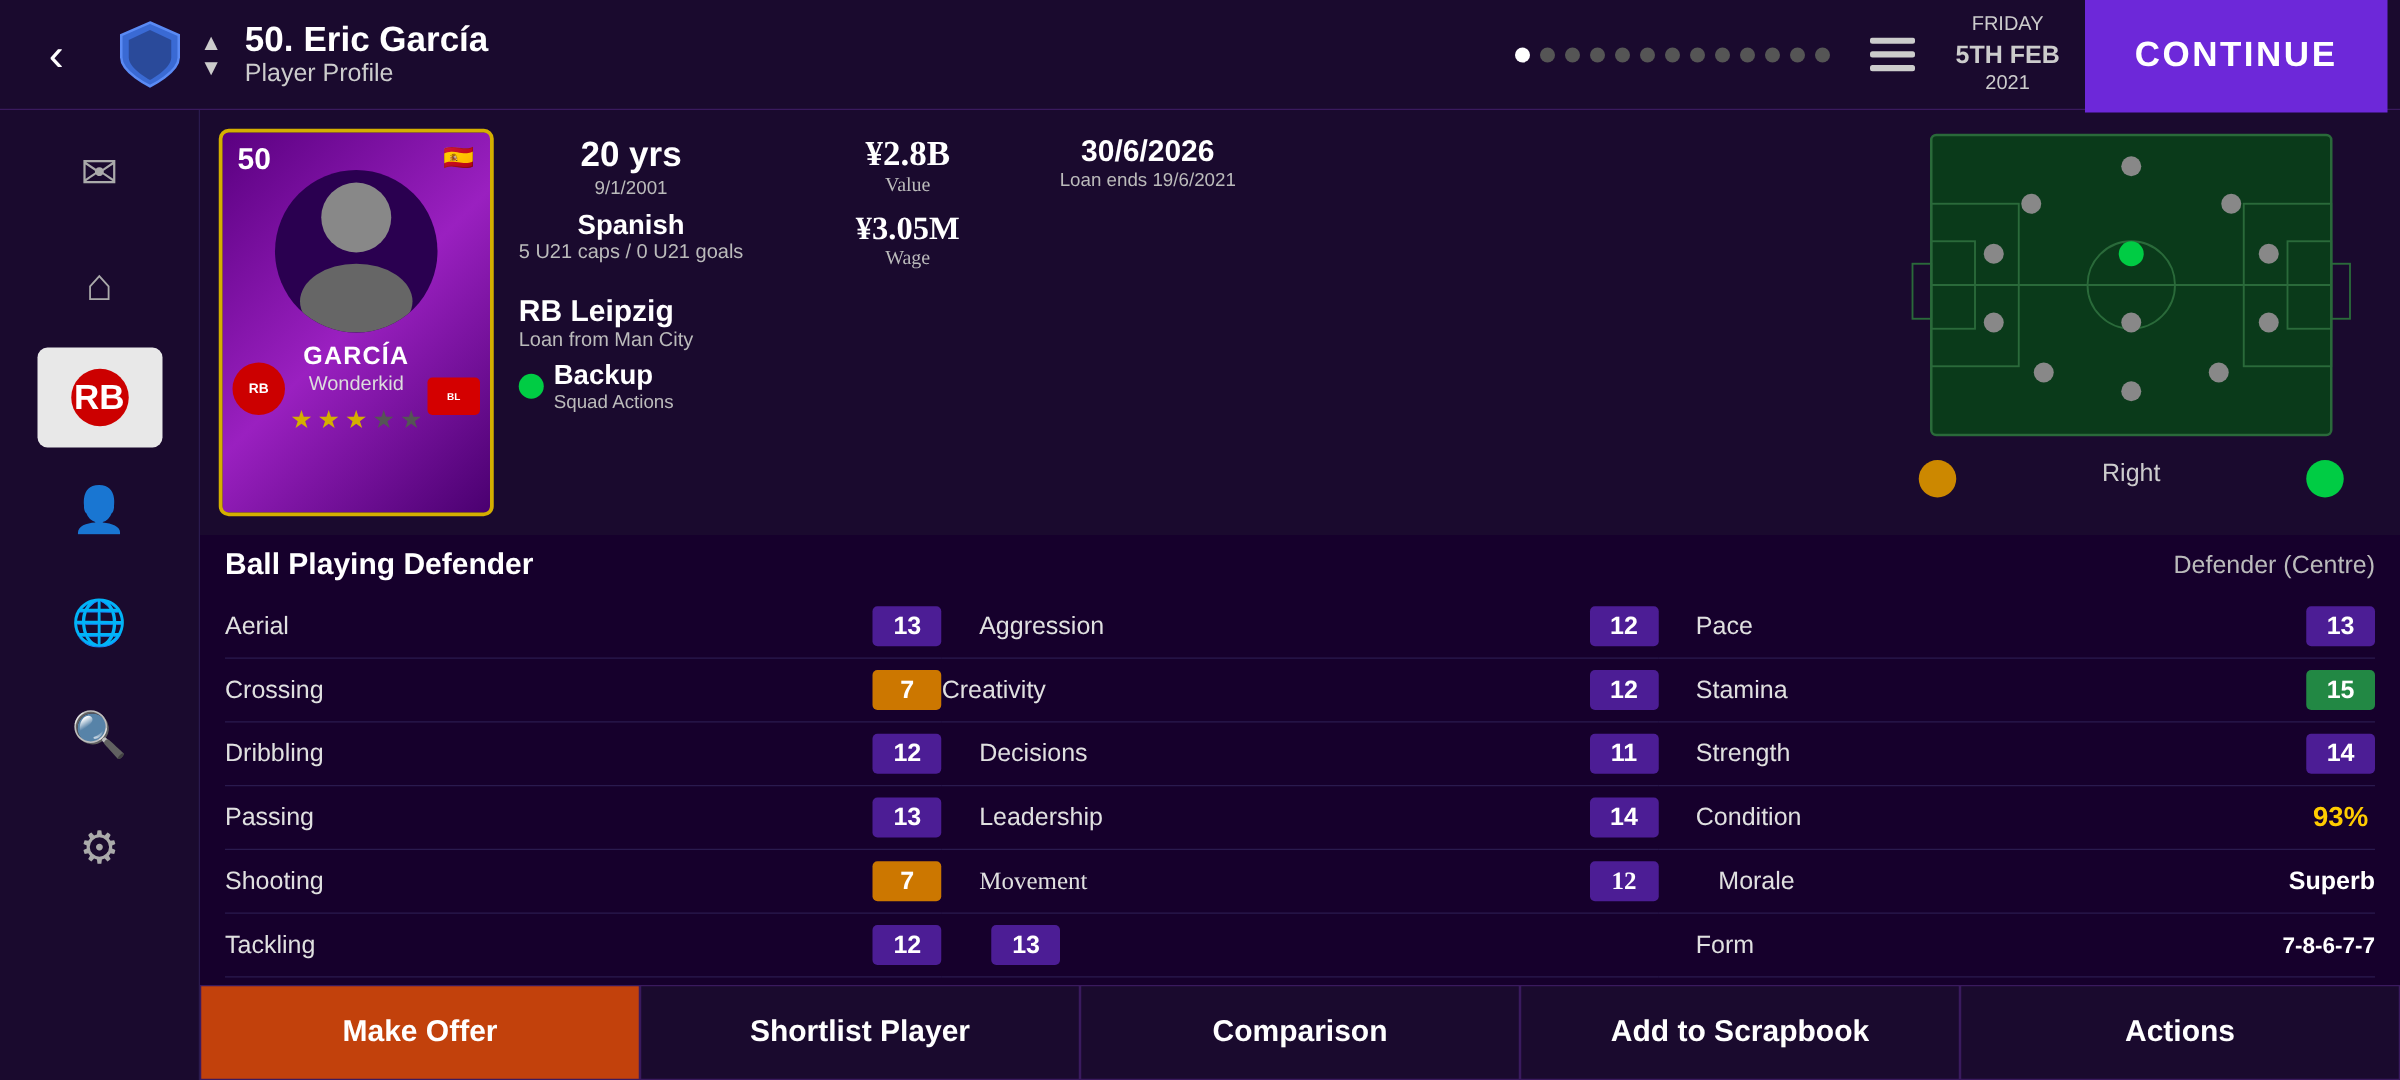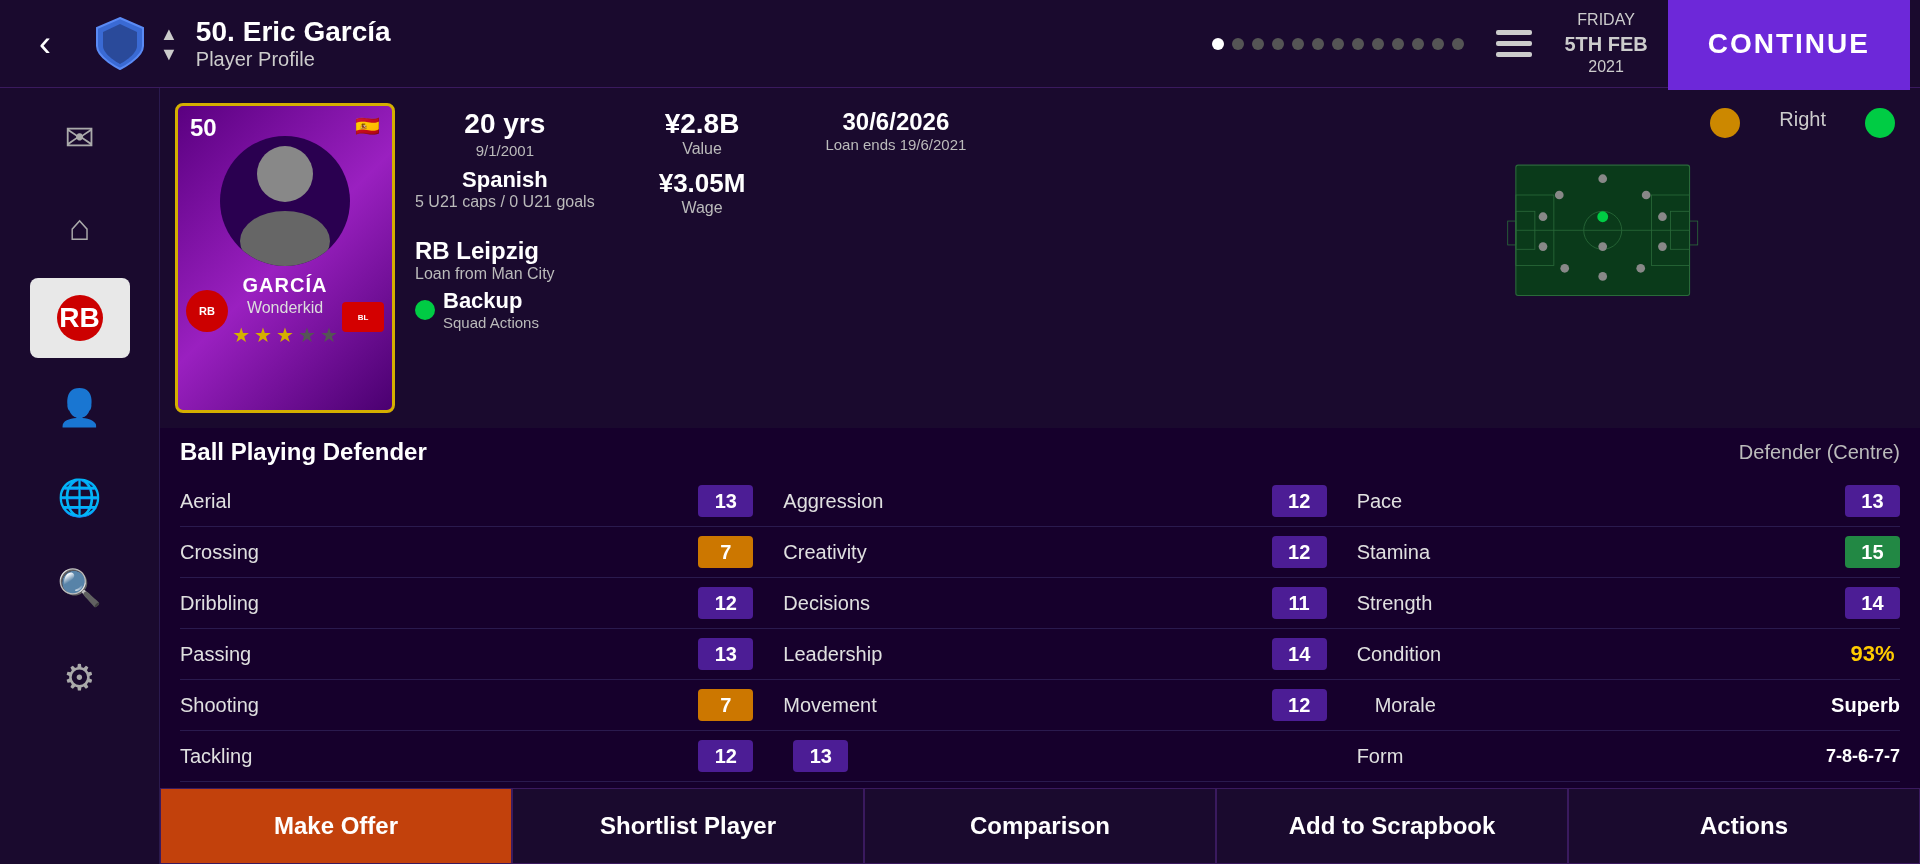"¥2.8B" div.stat-group { font-family: none -> Liberation Serif, serif; margin-left: 24px -> 50px }
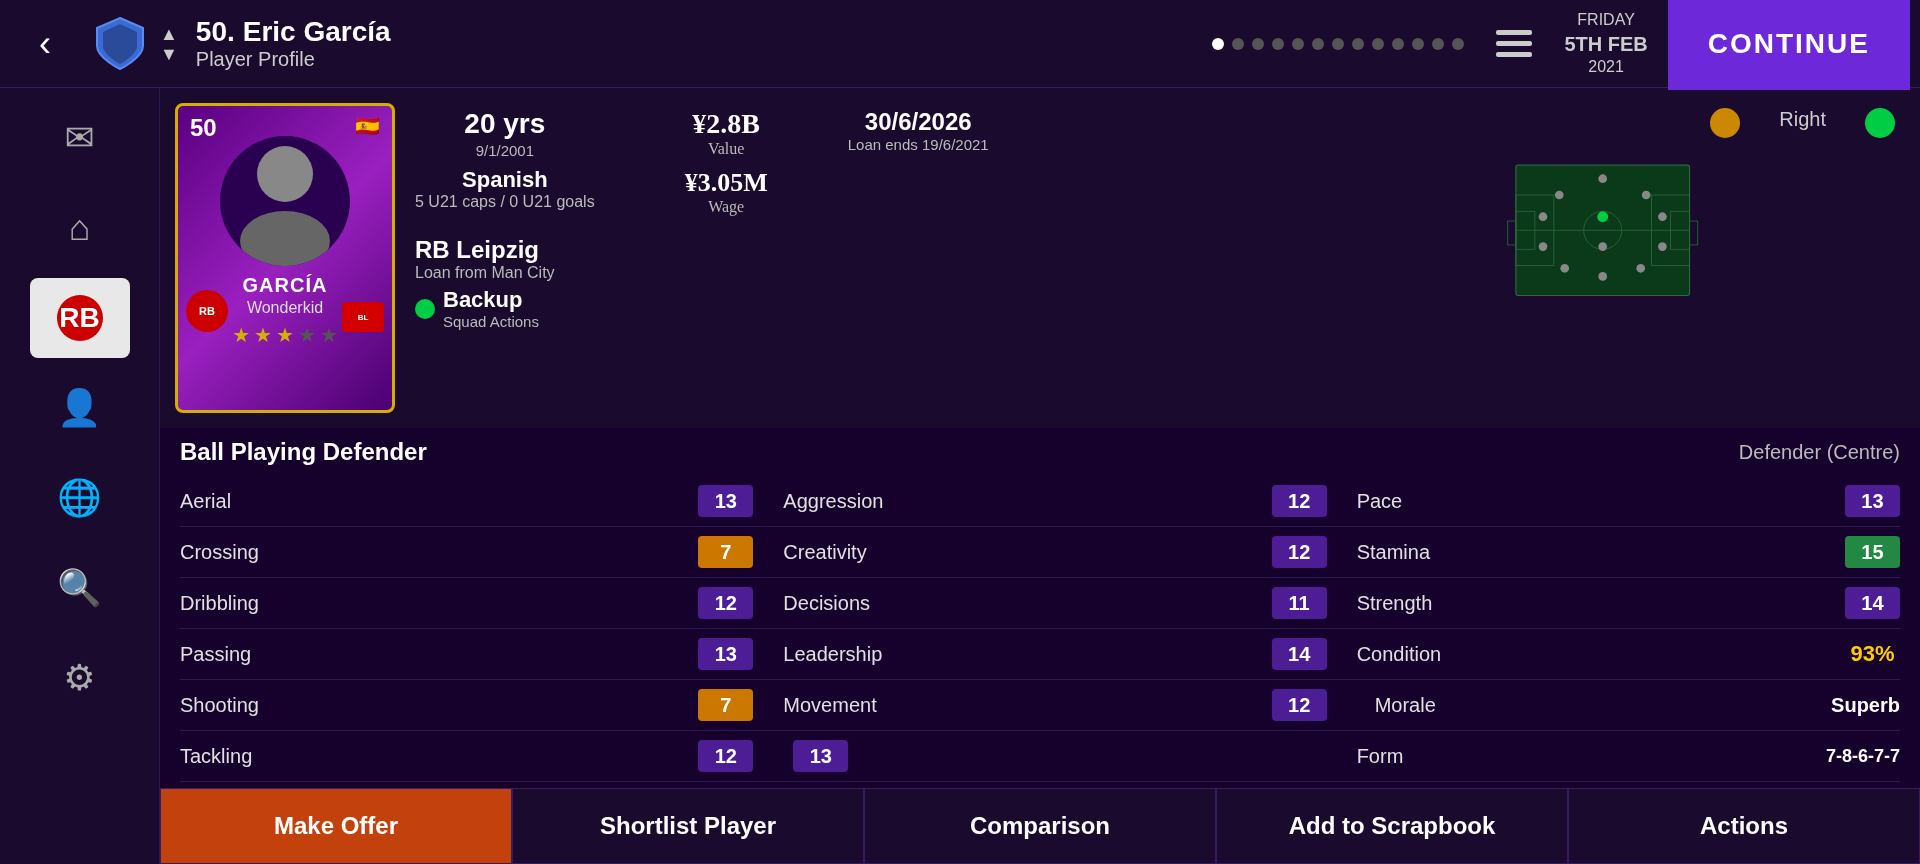"Right" .pitch-container { align-items: flex-start -> center; flex-direction: none -> column }
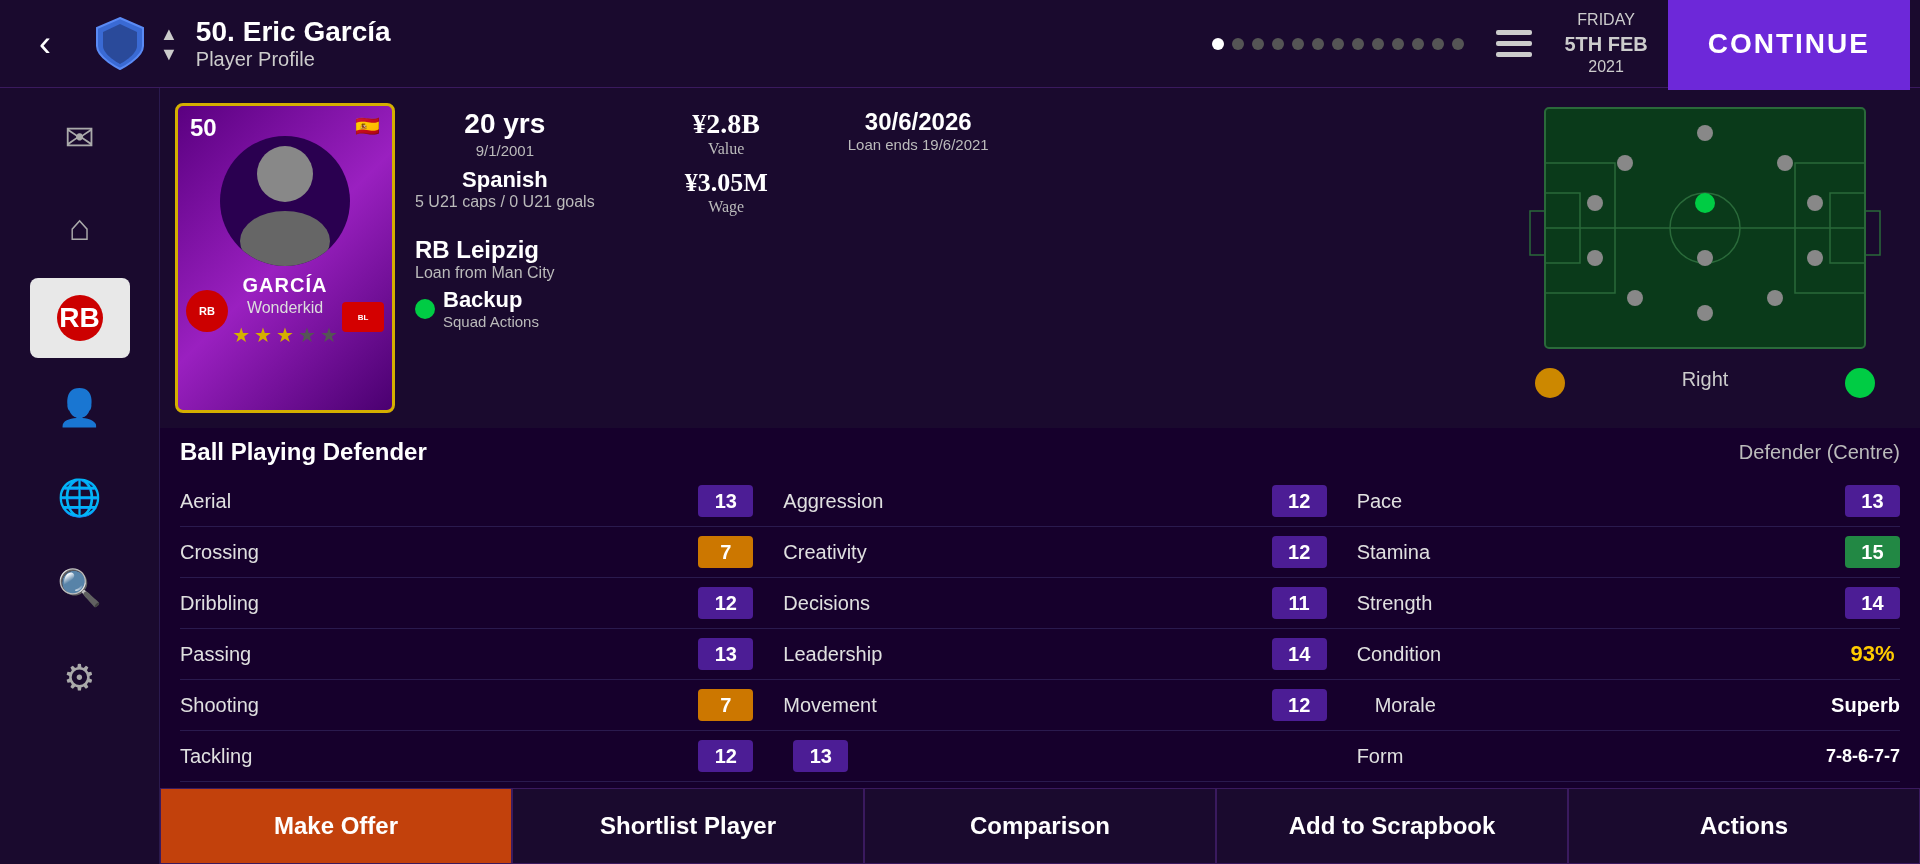"Creativity" div.attr-row { padding-left: 30px -> none }
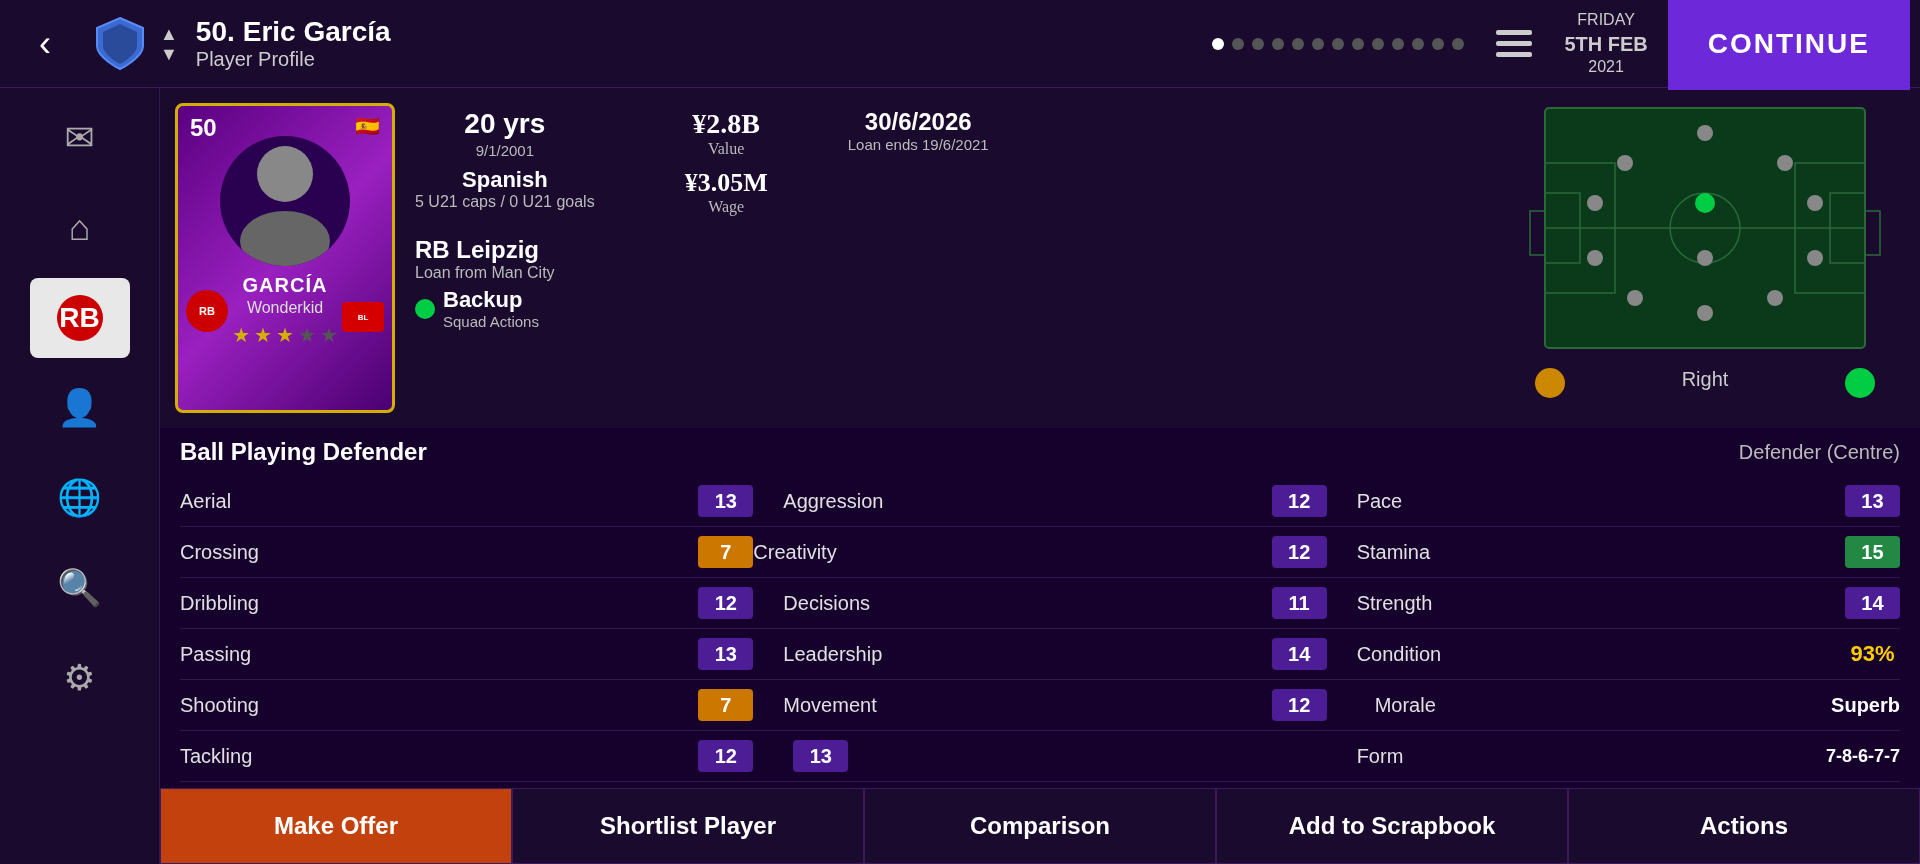"Movement" div.attr-row { font-family: none -> Liberation Serif, serif }
